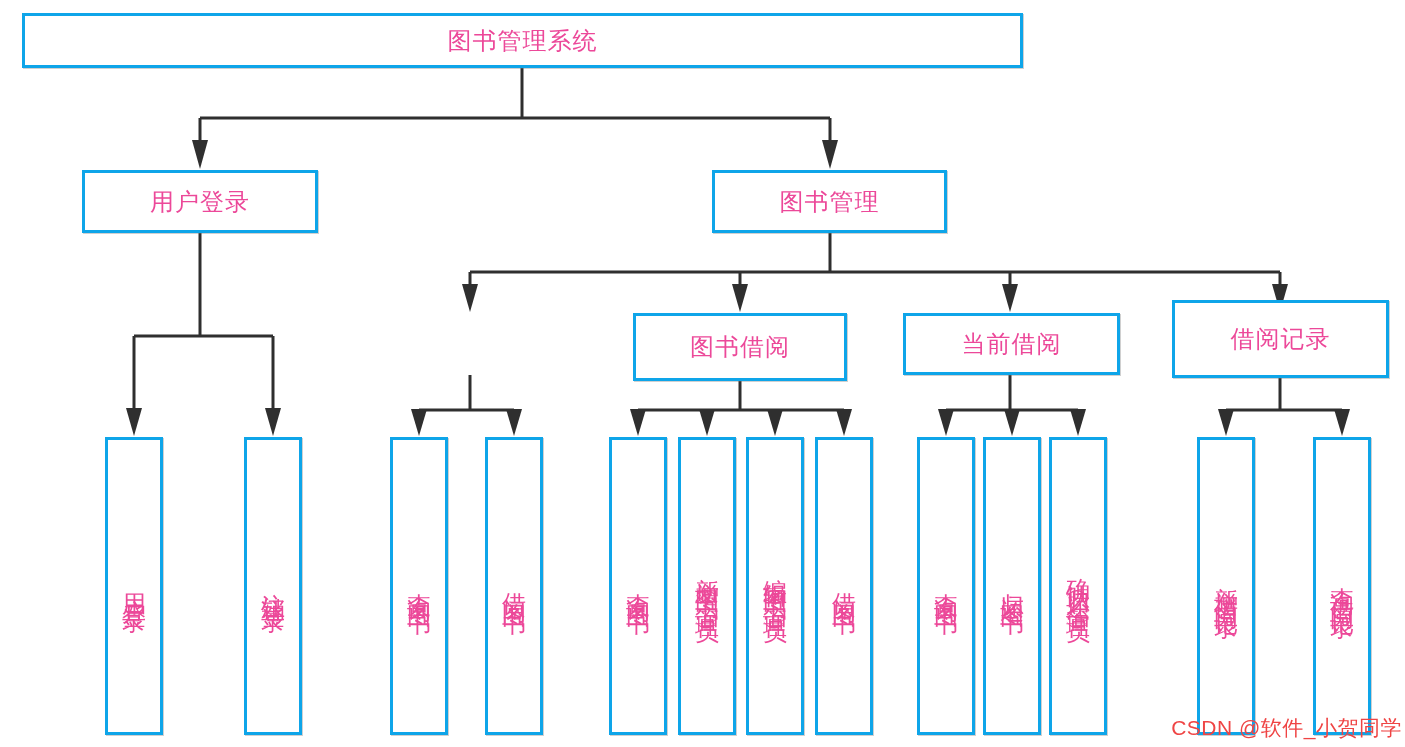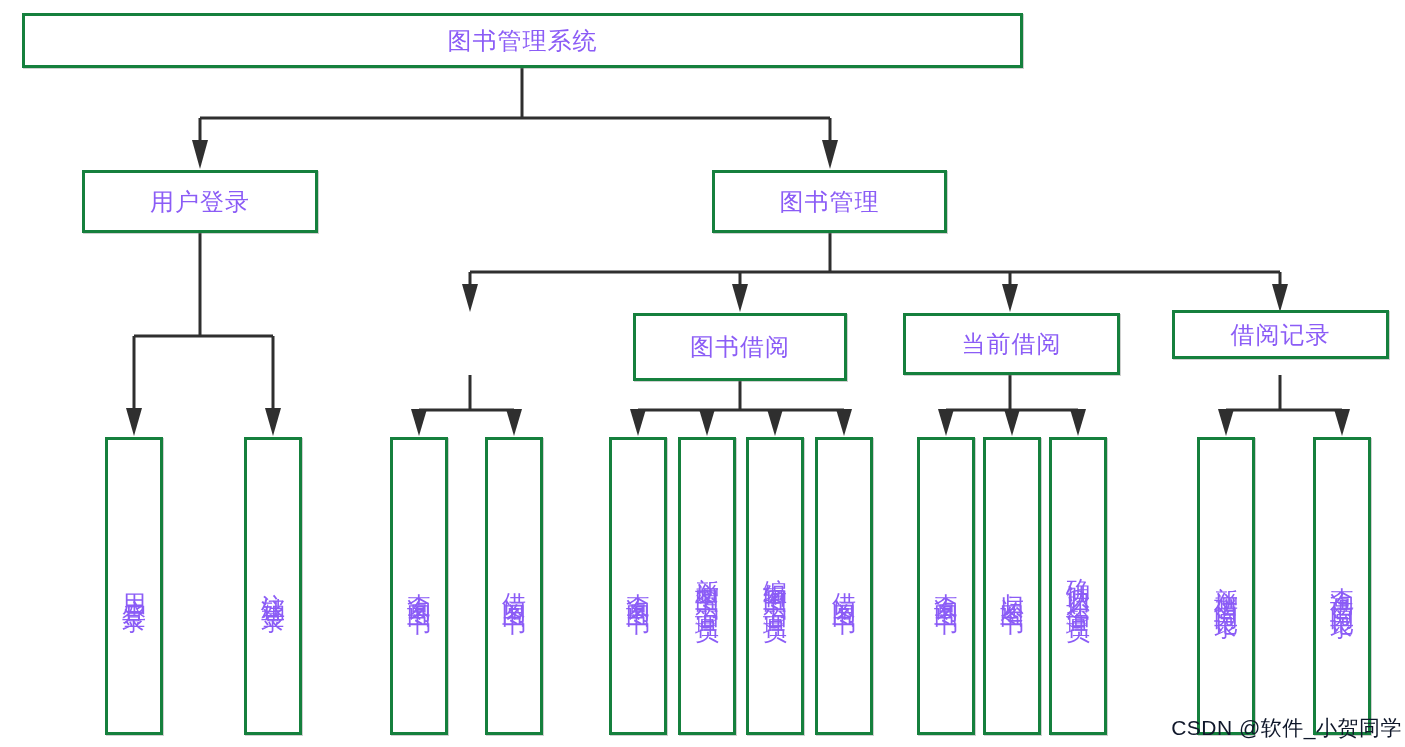"图书管理系统" .node { border: 3px solid #15803d -> 3px solid #0ea5e9; color: #8b5cf6 -> #ec4899 }
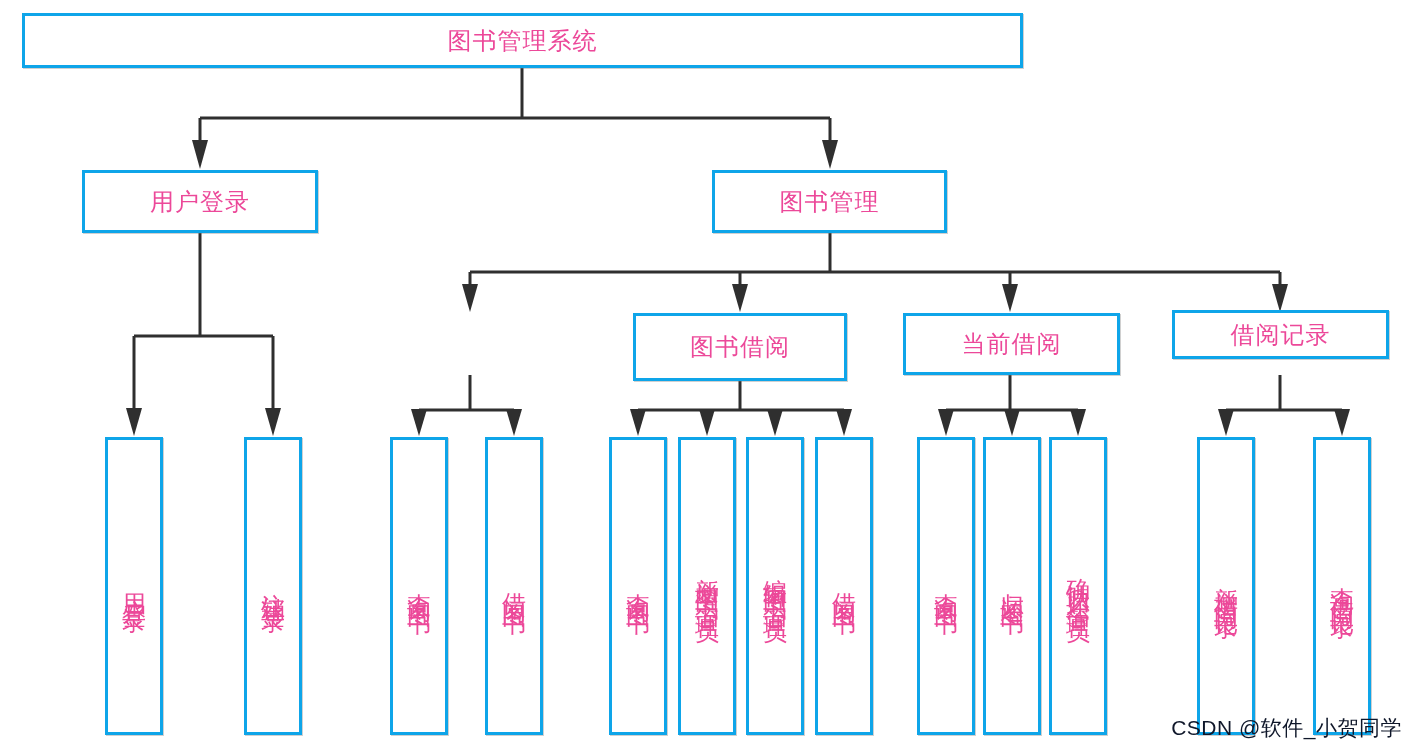"借阅记录" div.node { height: 49px -> 78px; top: 310px -> 300px }
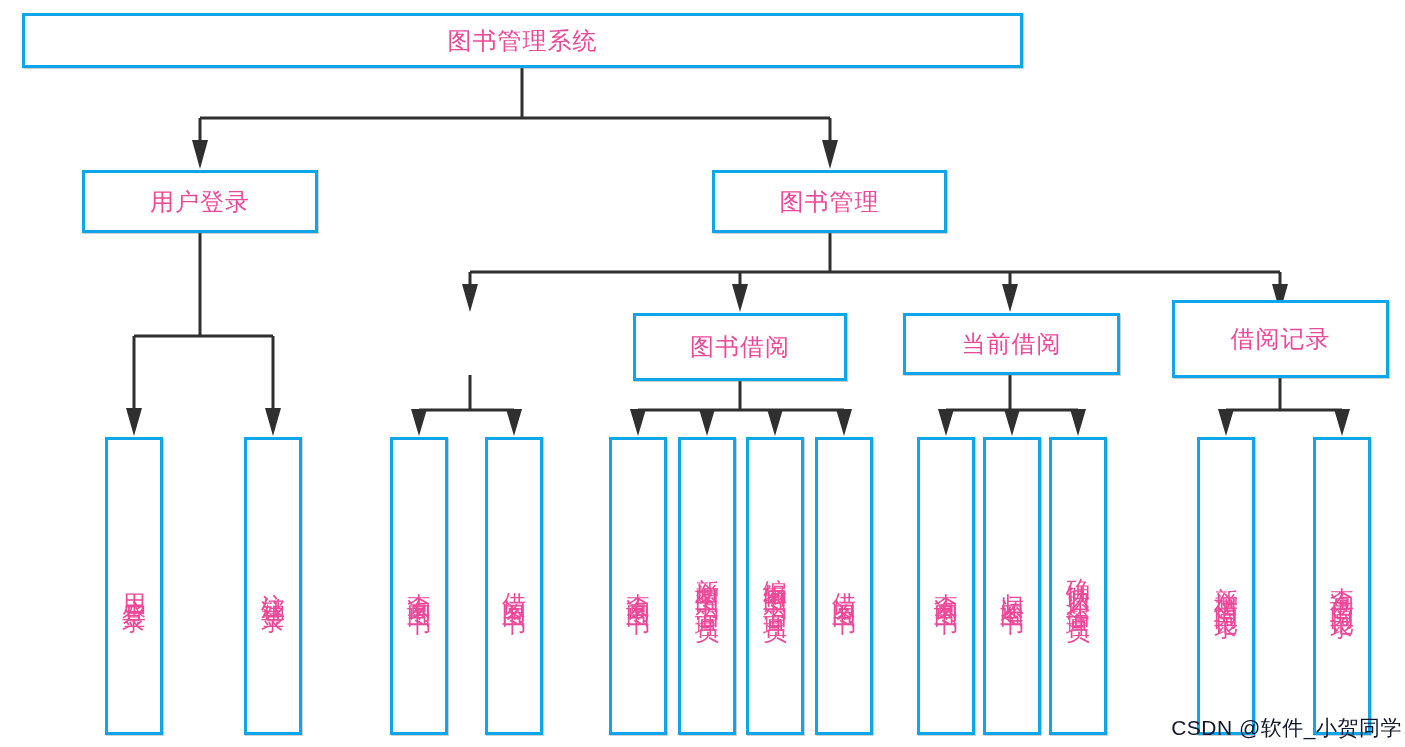"CSDN @软件_小贺同学" .watermark { color: #0f172a -> #ef4444 }
